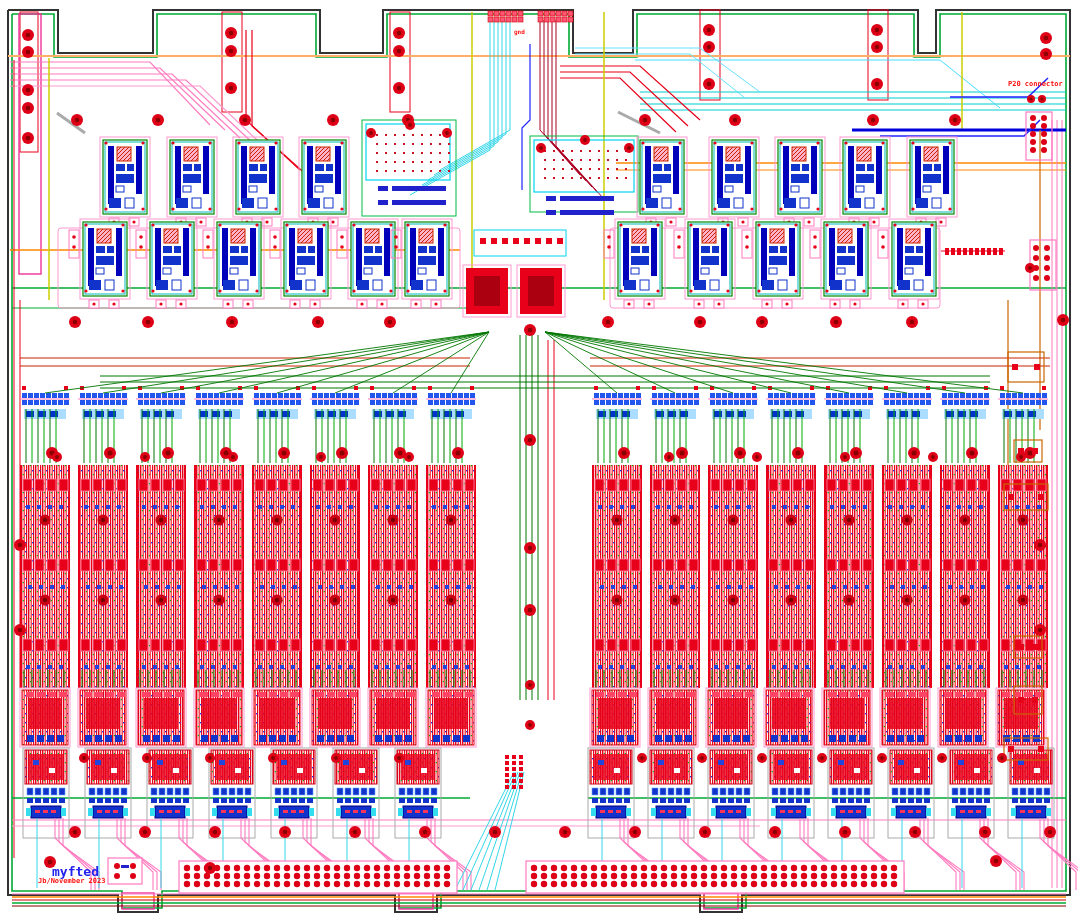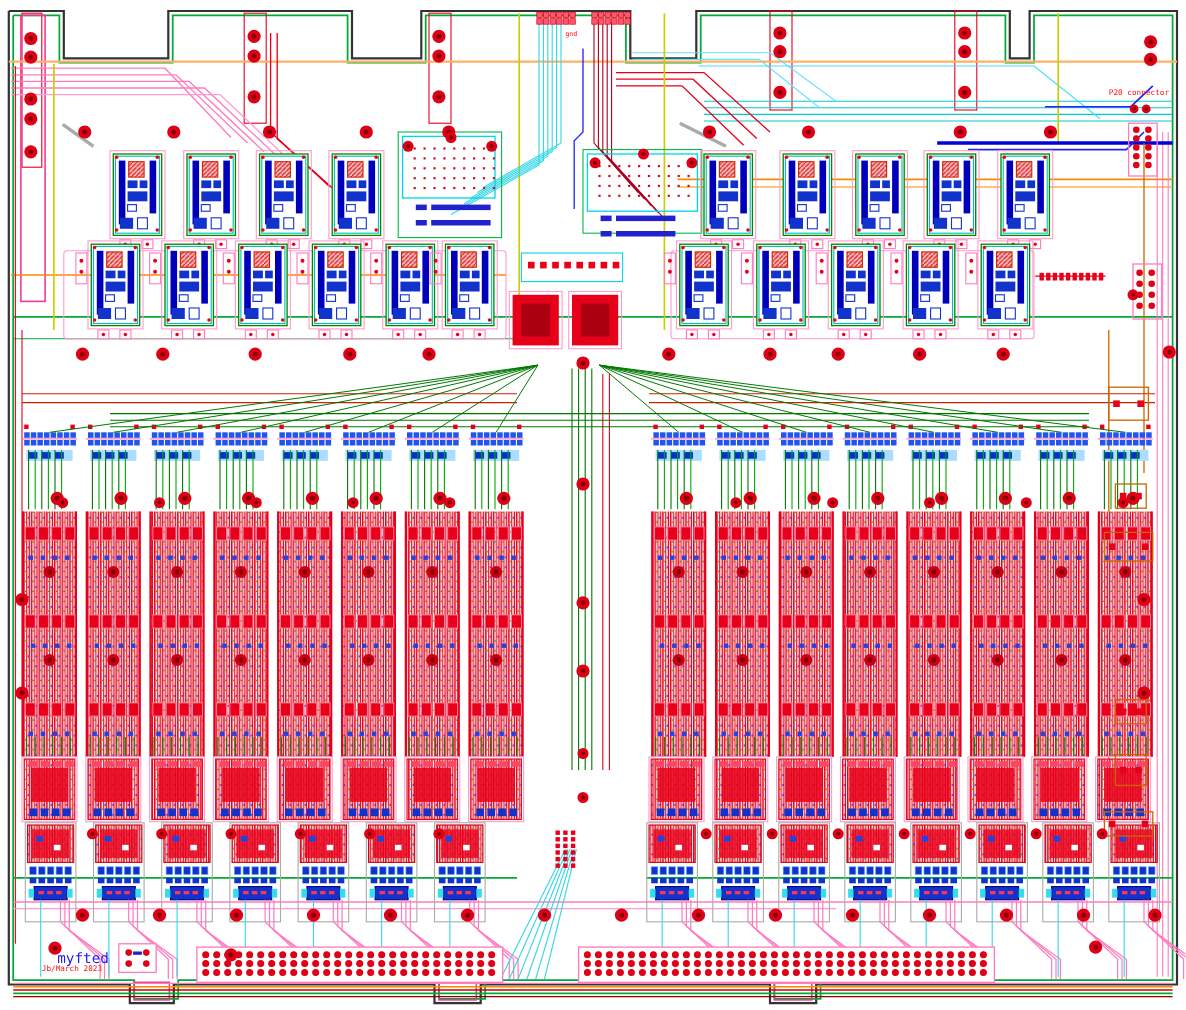"P20 connector" .lbl { font-weight: normal -> bold }
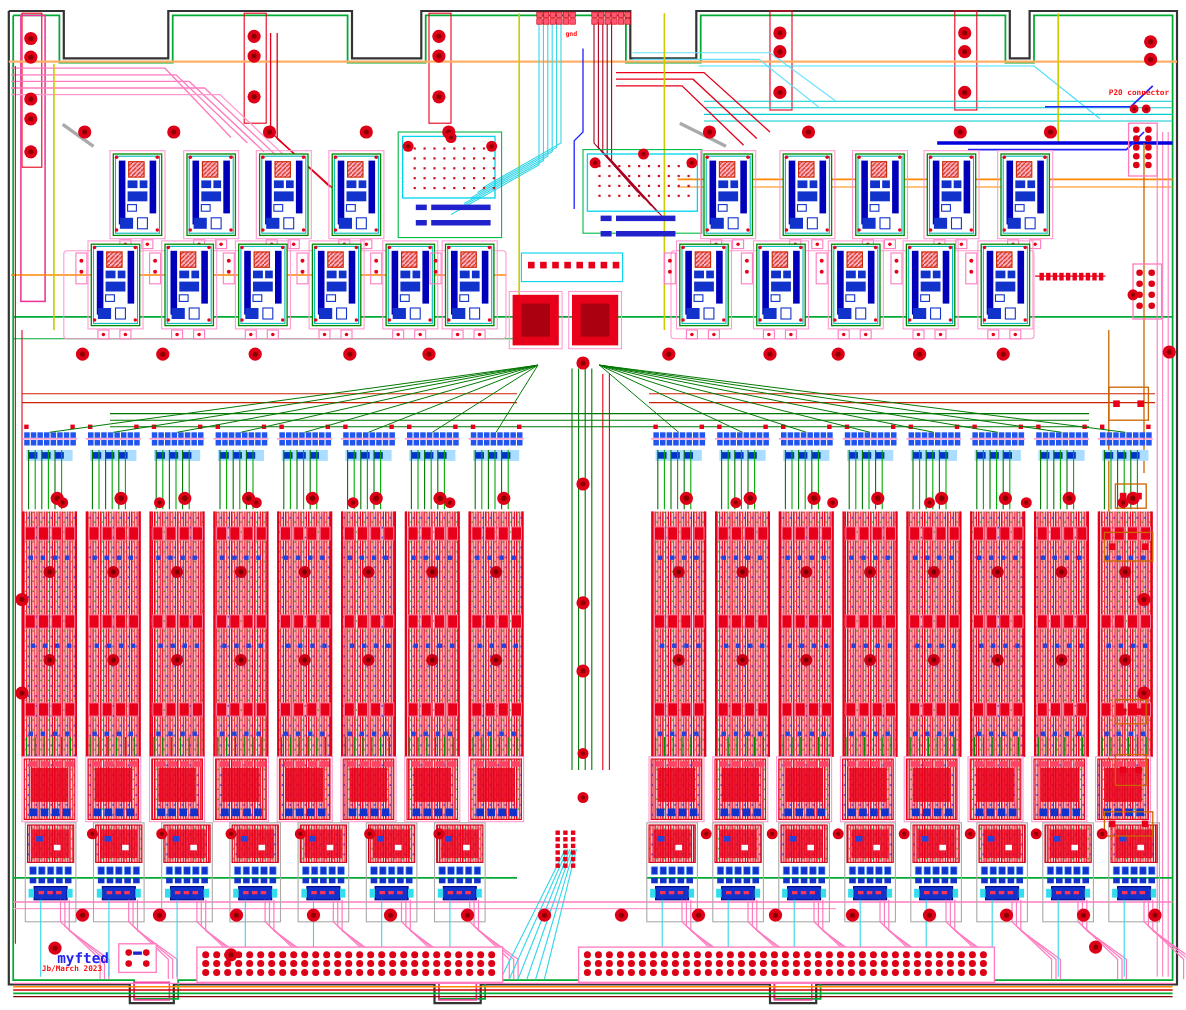"Jb/March 2023" div.lbl { text: Jb/March -> Jb/November }
